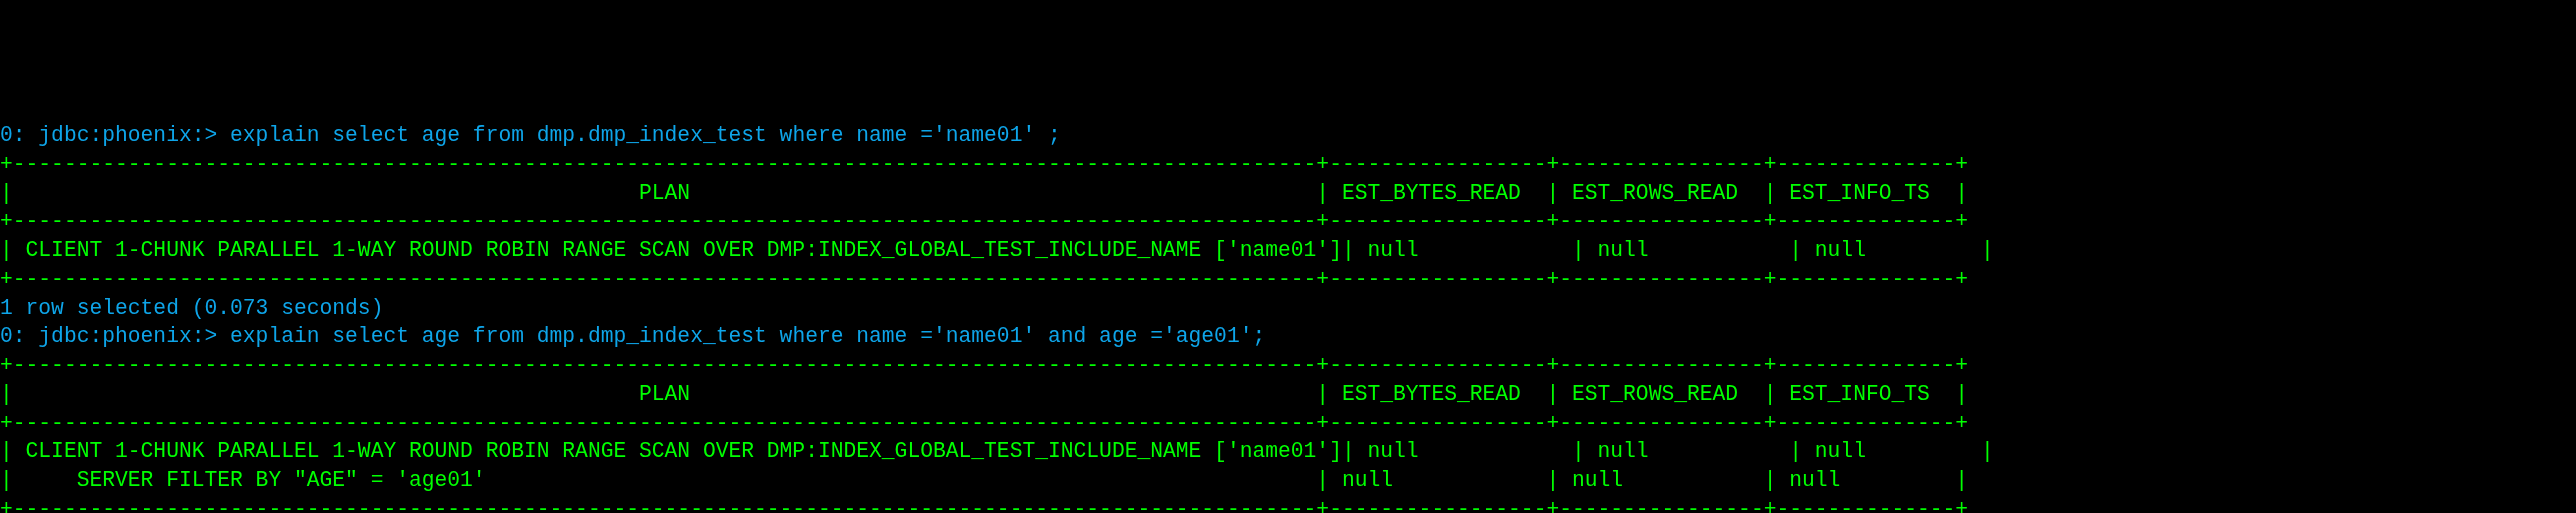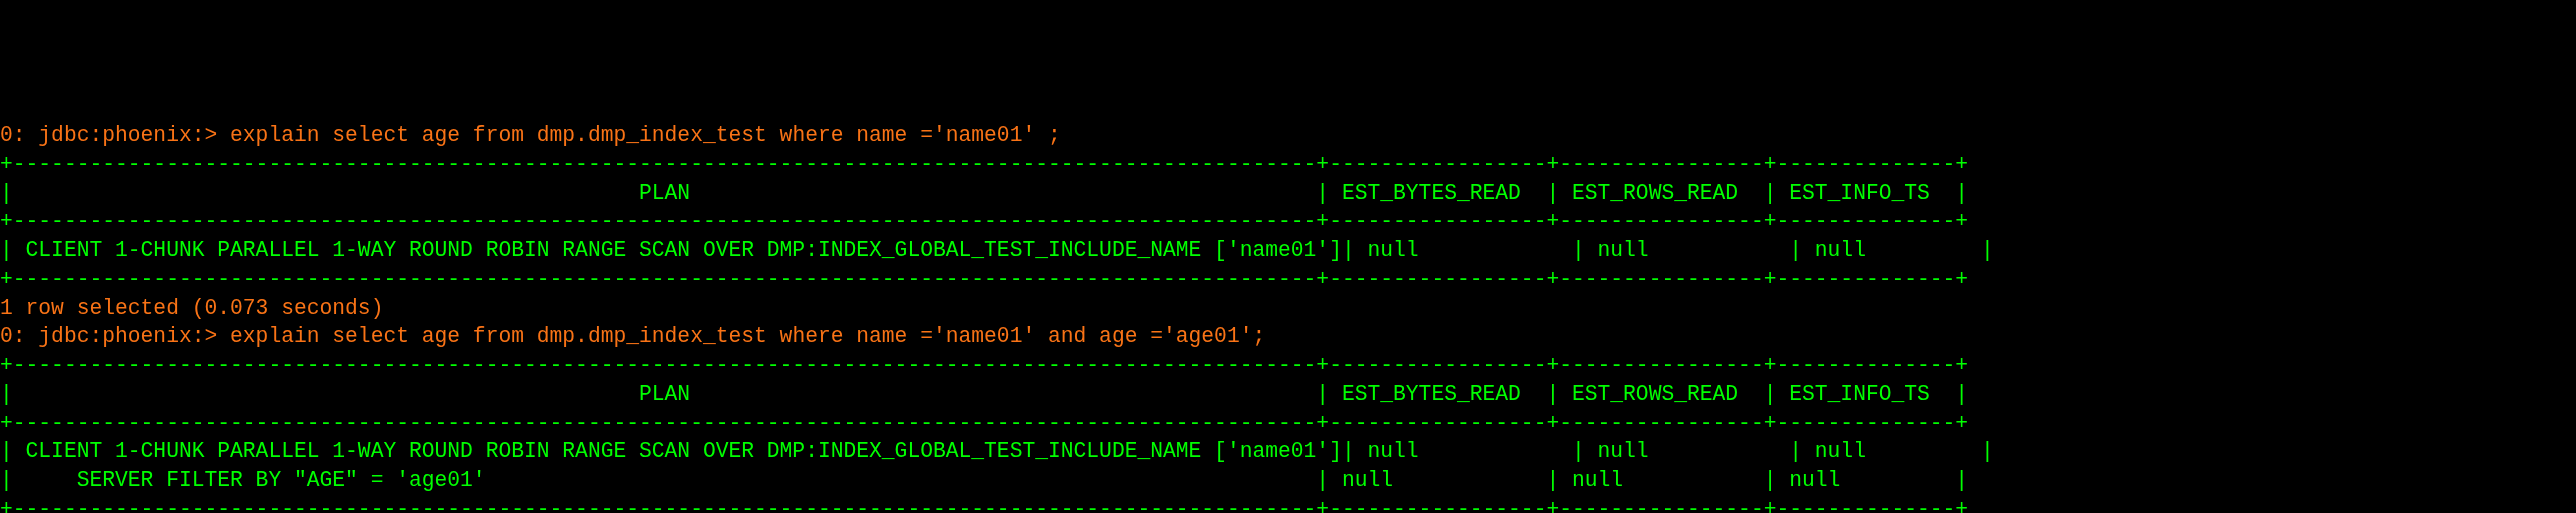"0: jdbc:phoenix:>" .grey { color: #f97316 -> #0ea5e9 }
